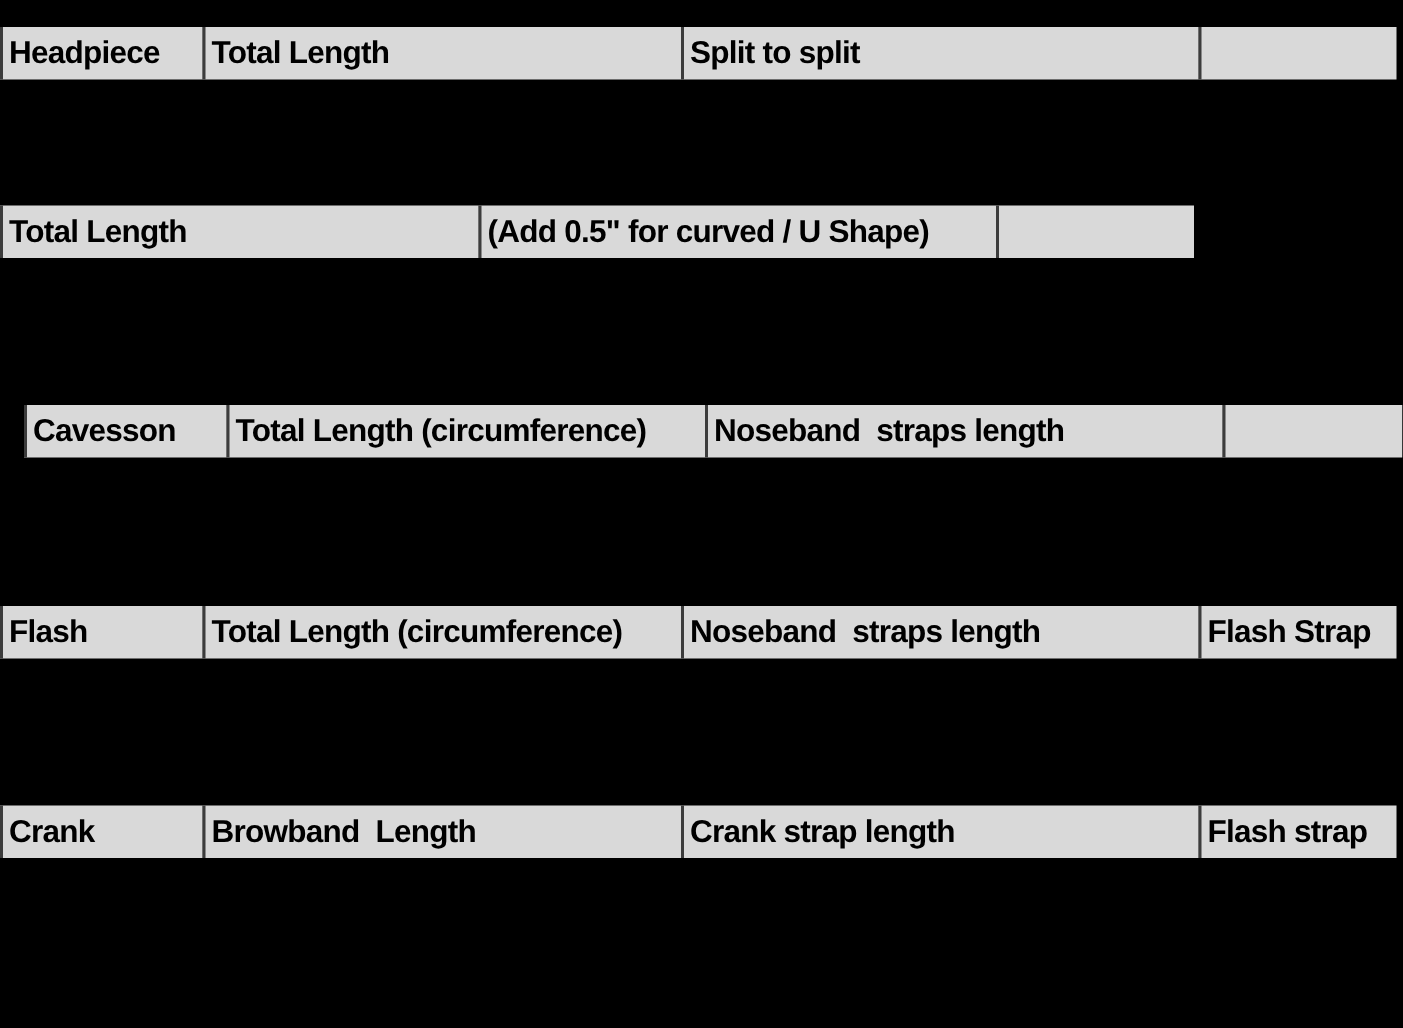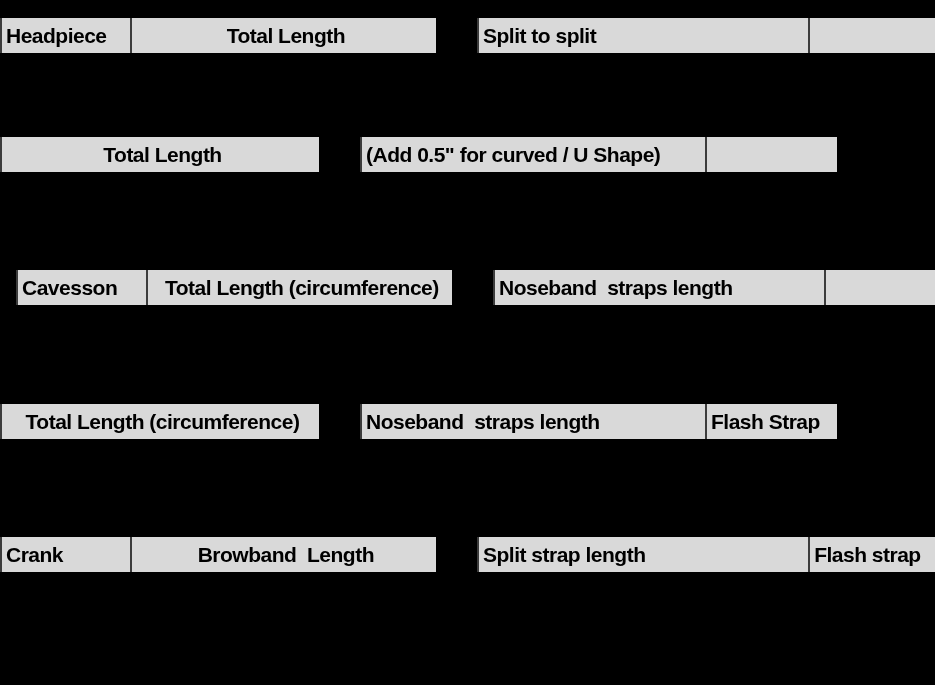"Total Length" .c2 { text-align: center -> none }
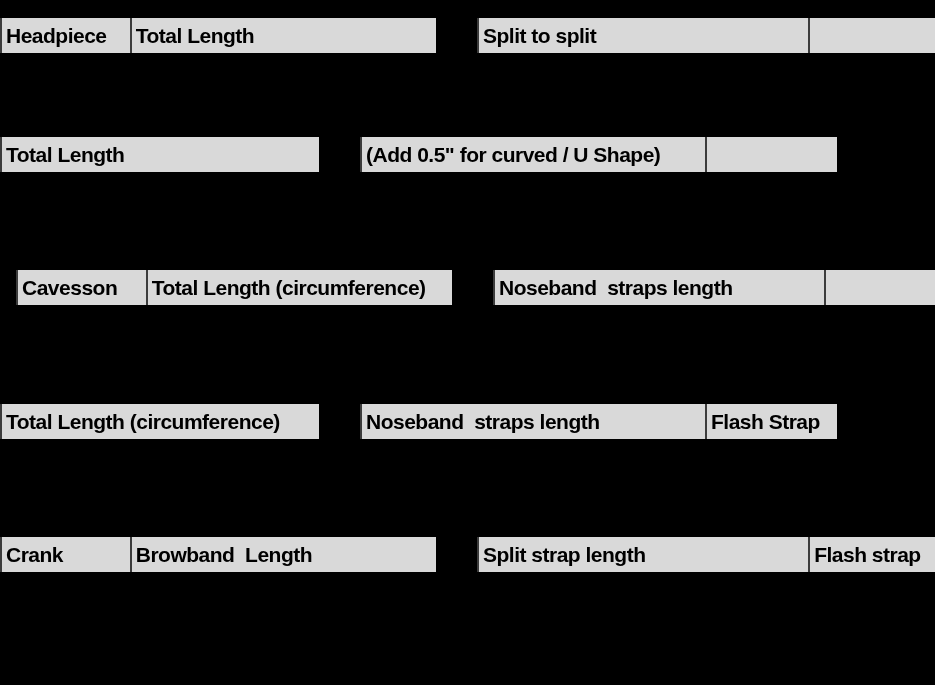"Split to split" .c3 { margin-left: 41px -> none }
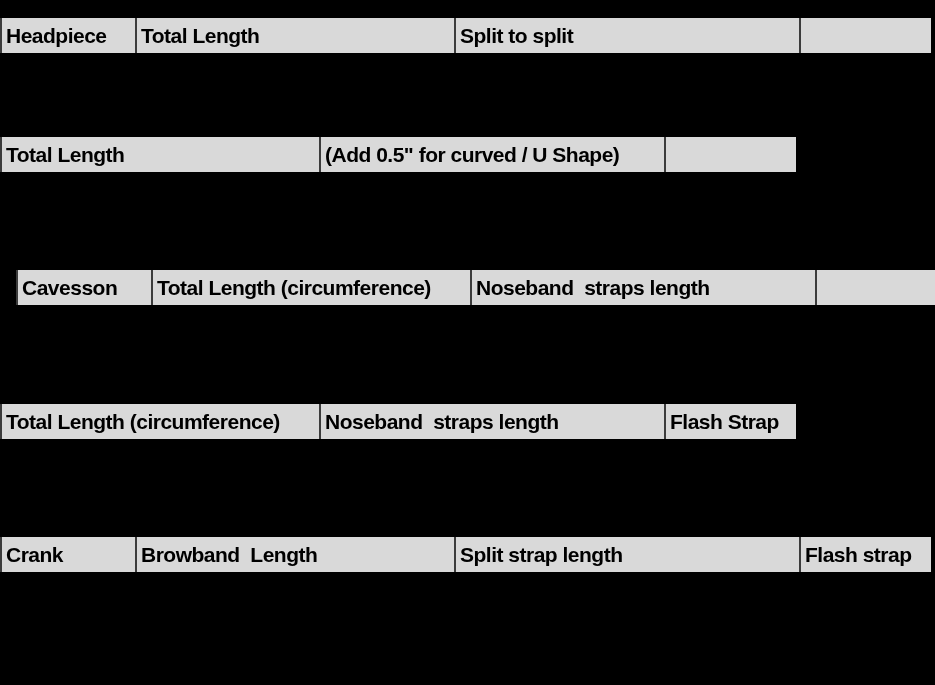"Flash" div.cell { html: none -> <div>Flash</div> }
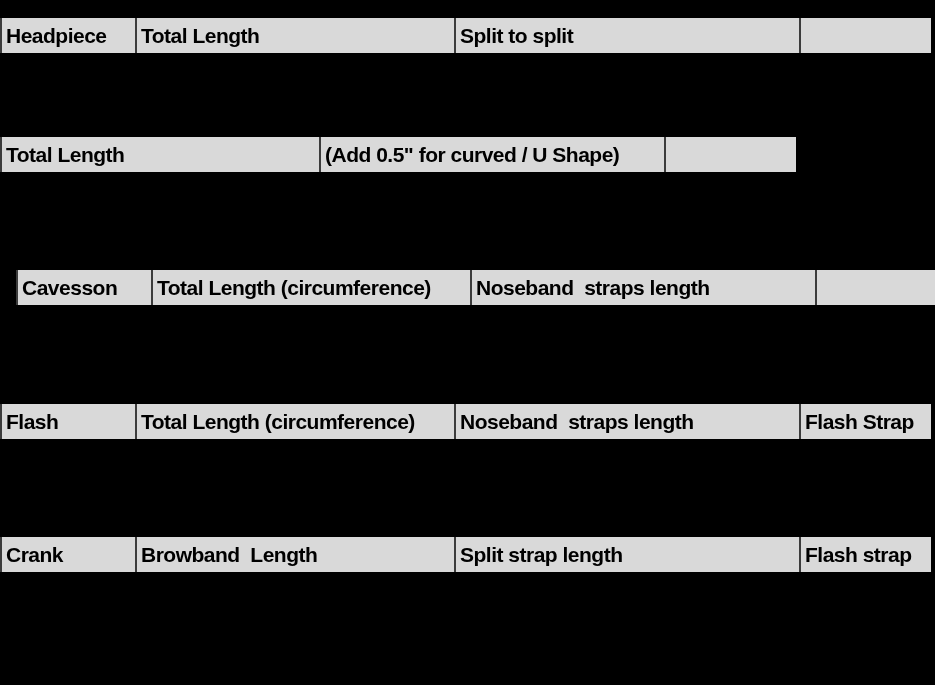"Split strap length" div.cell { text: Split -> Crank }
